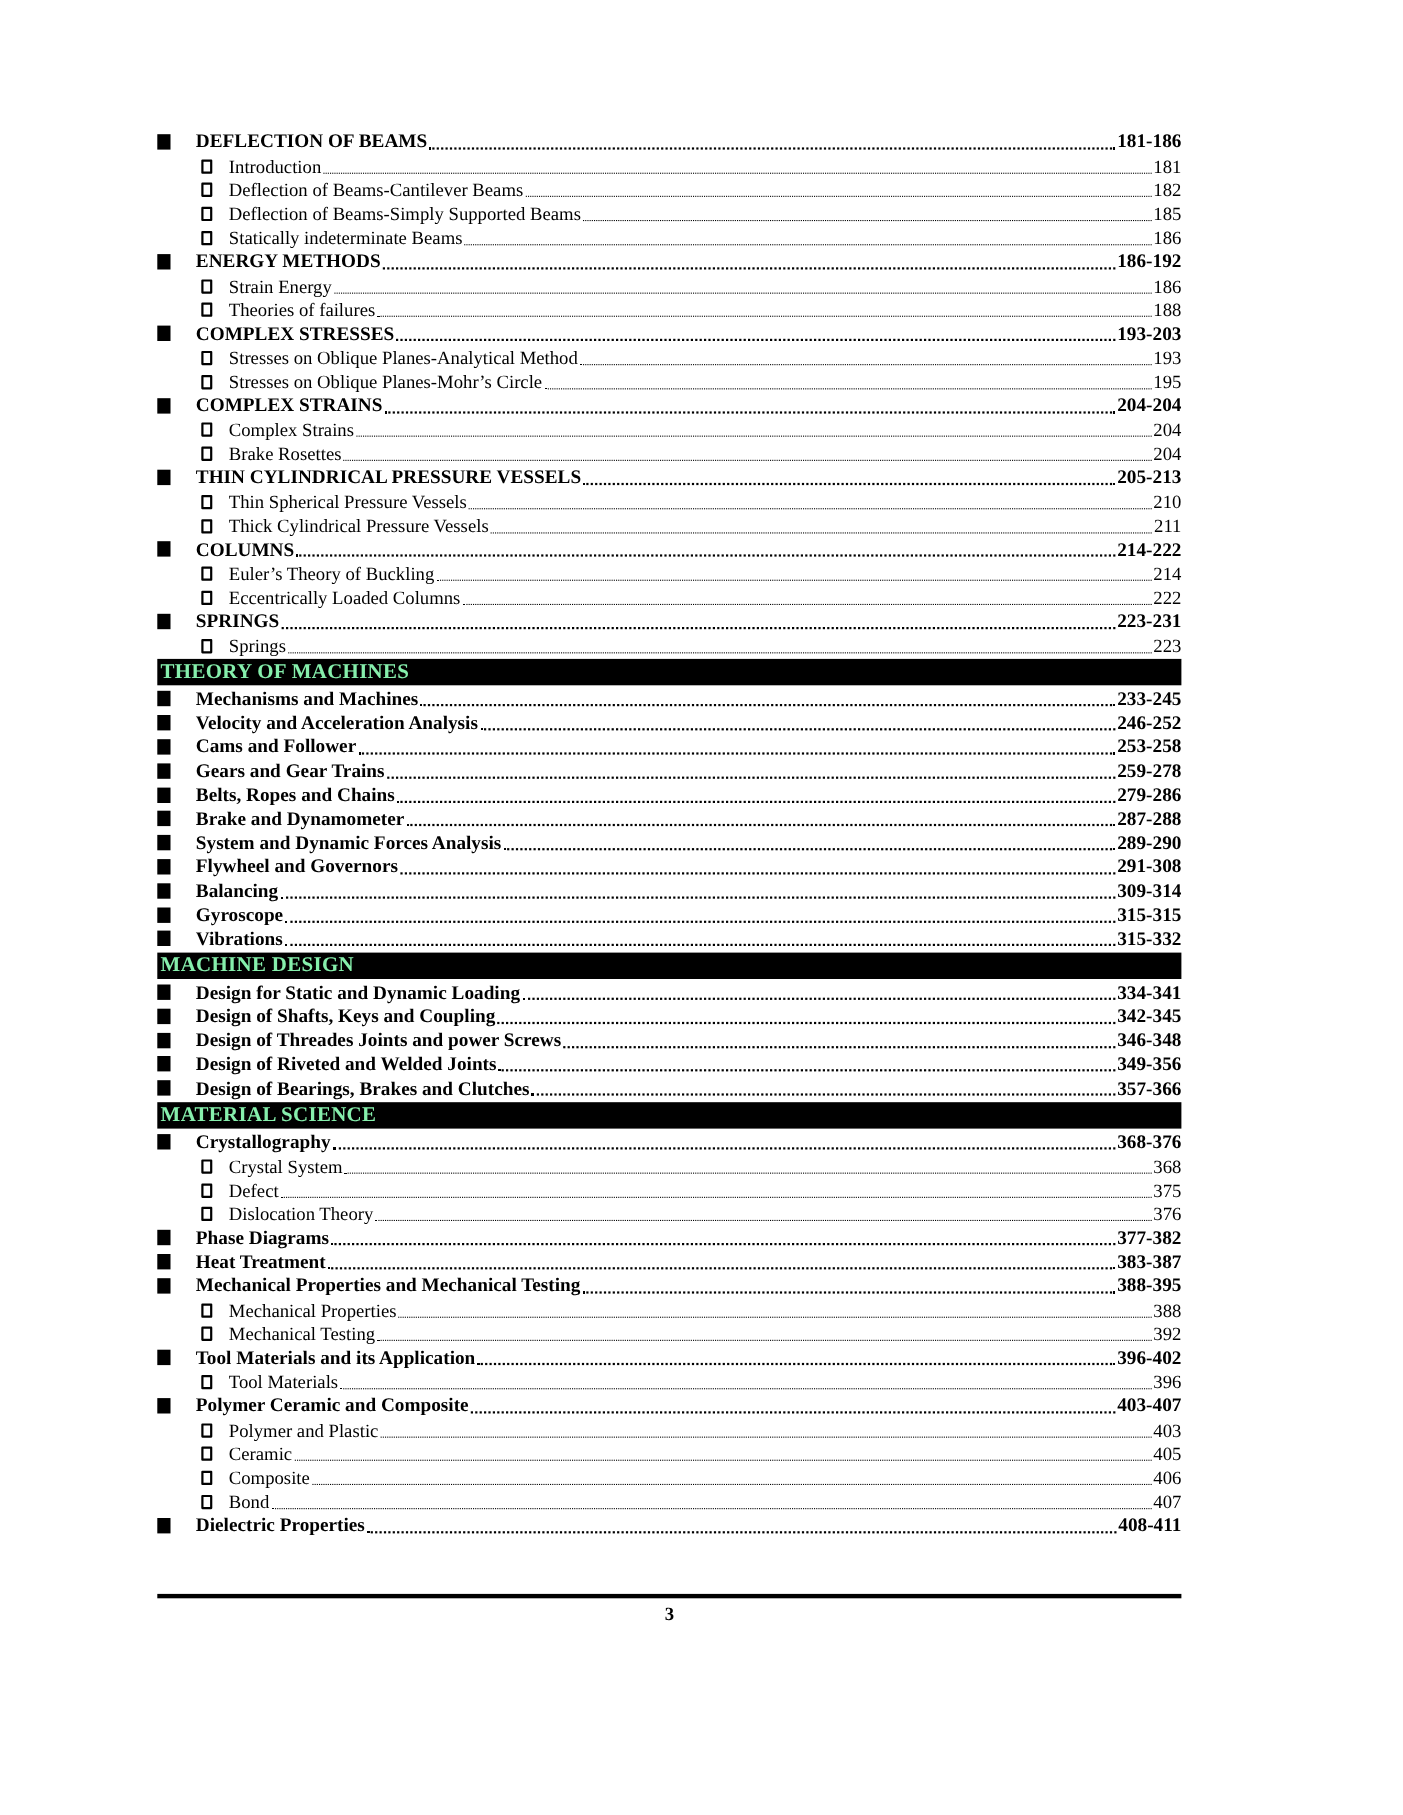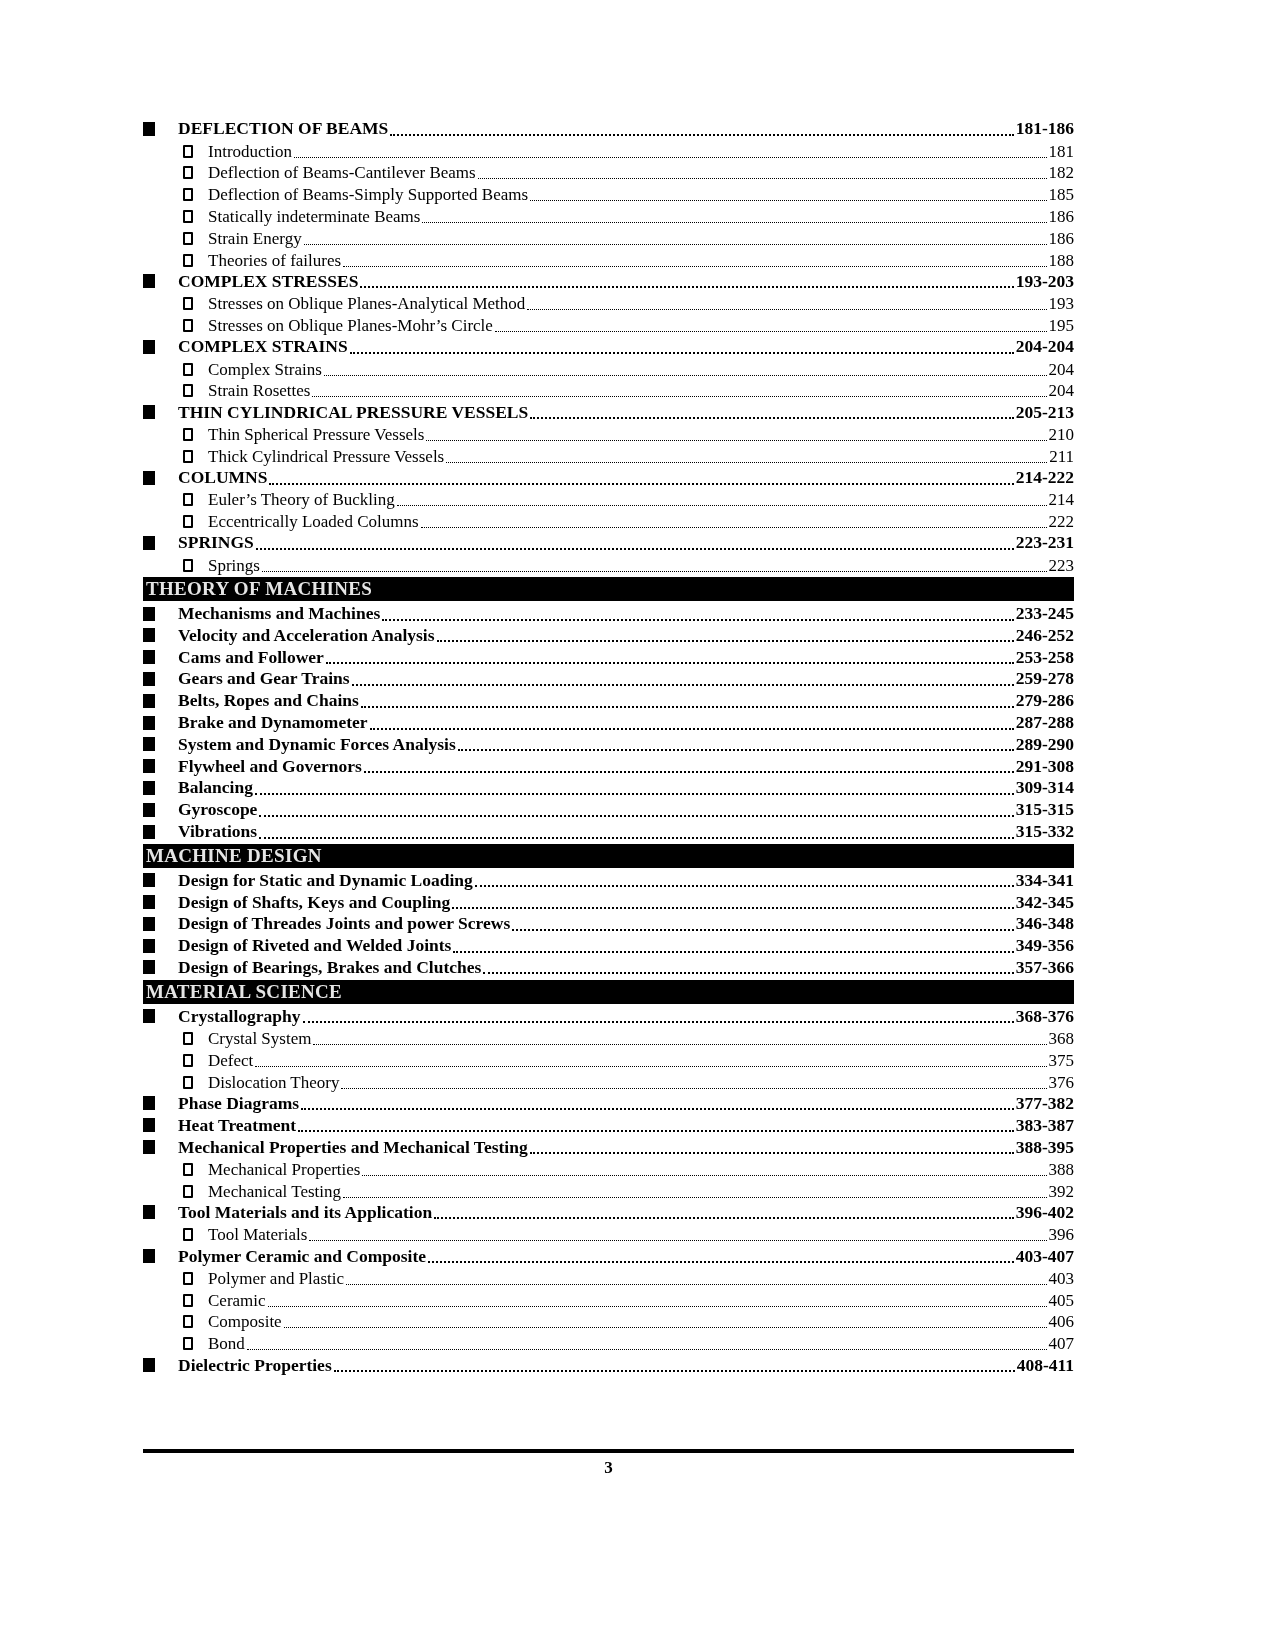"ENERGY METHODS" div.row { html: none -> <div> <span></span> <span>ENERGY METHODS</span> <span></span> <span>186-192</span> </div> }
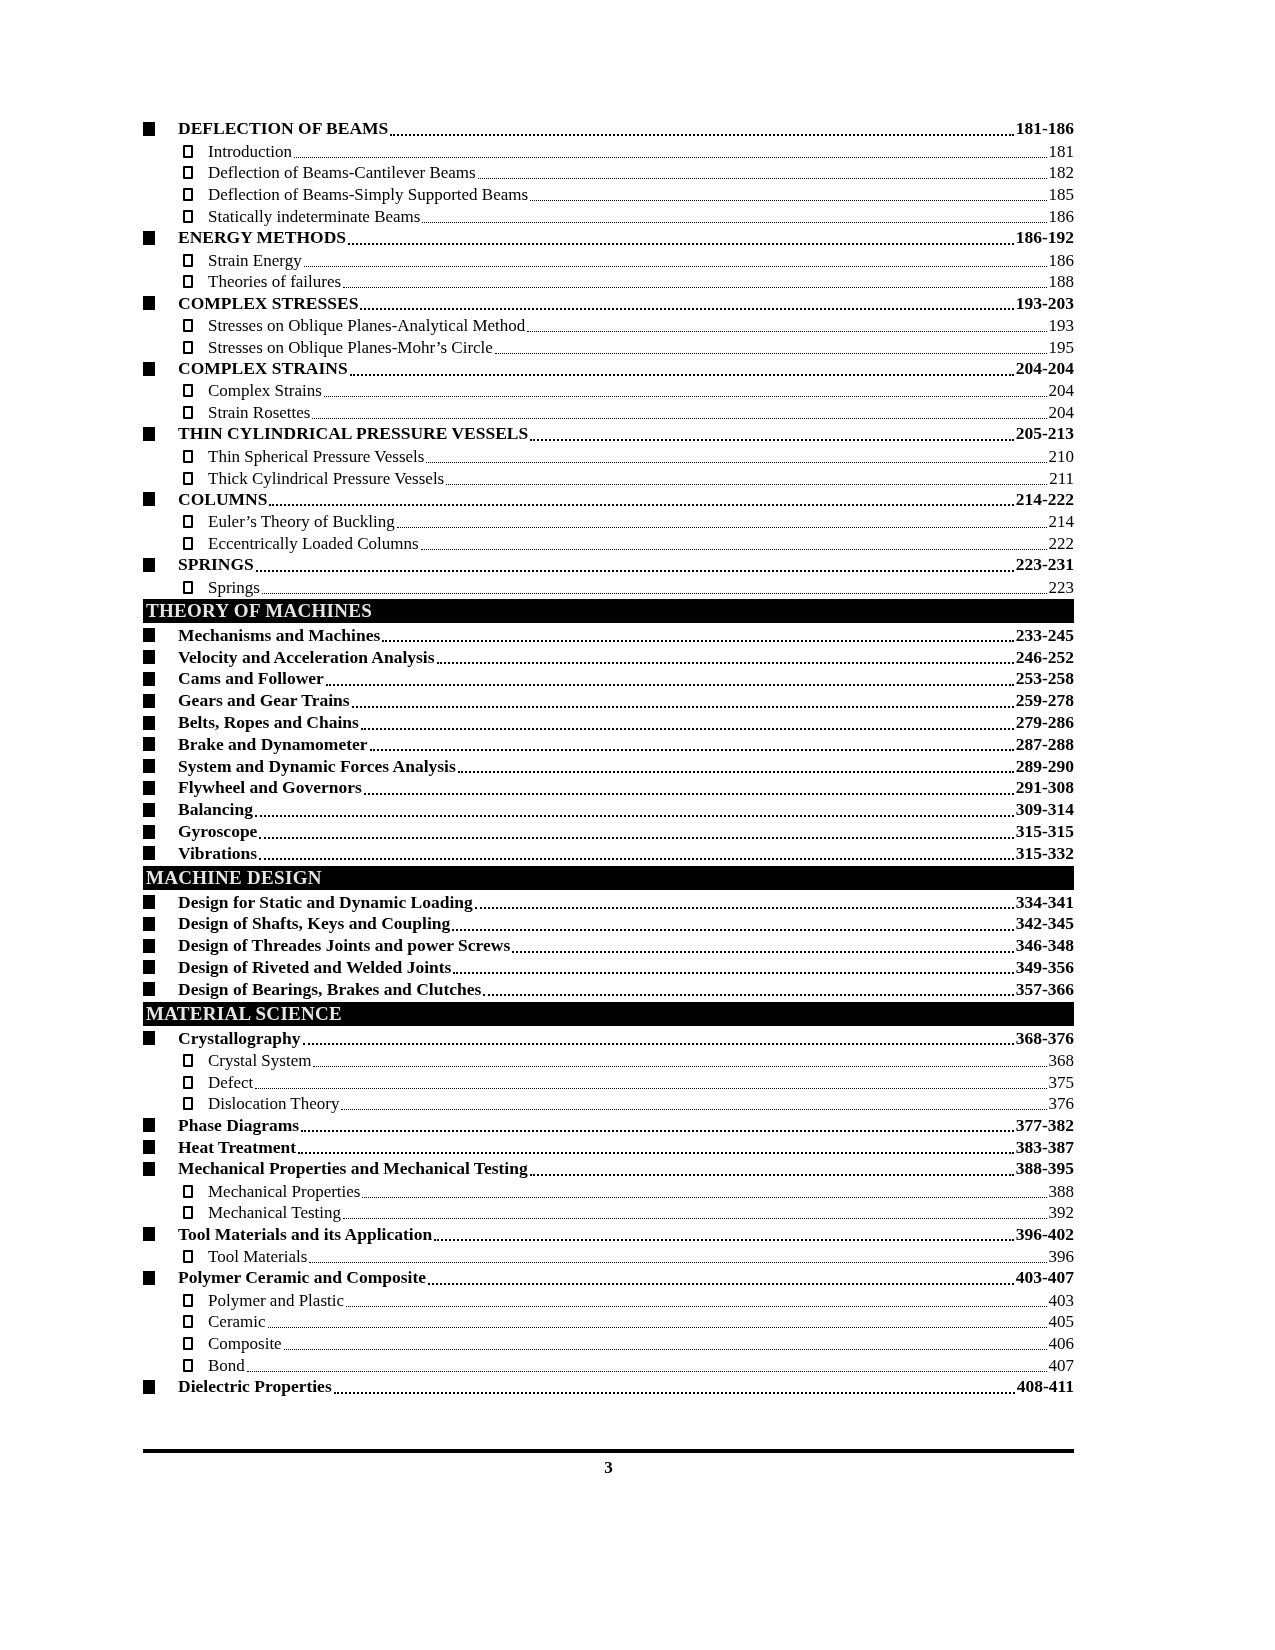"Strain Rosettes" span.label { text: Strain -> Brake }
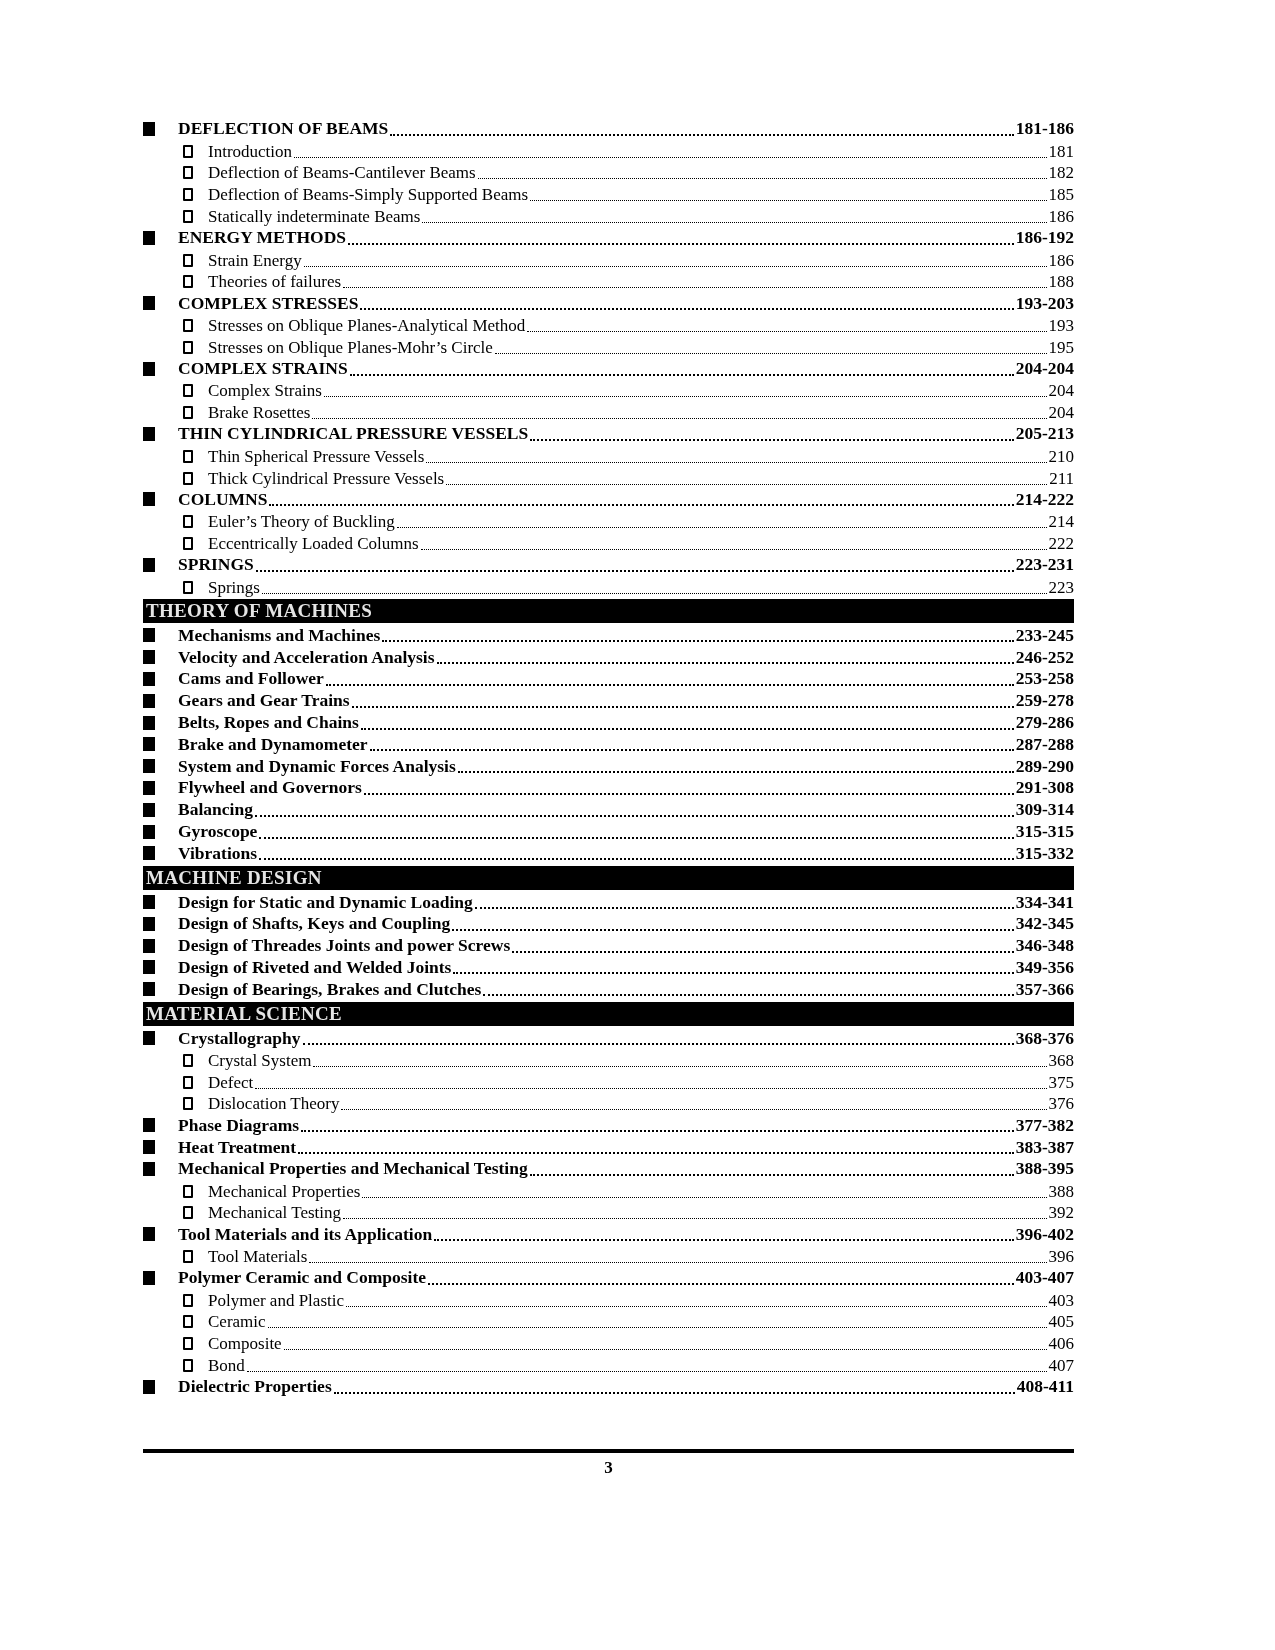"THEORY OF MACHINES" .banner { color: #e5e5e5 -> #86efac }
